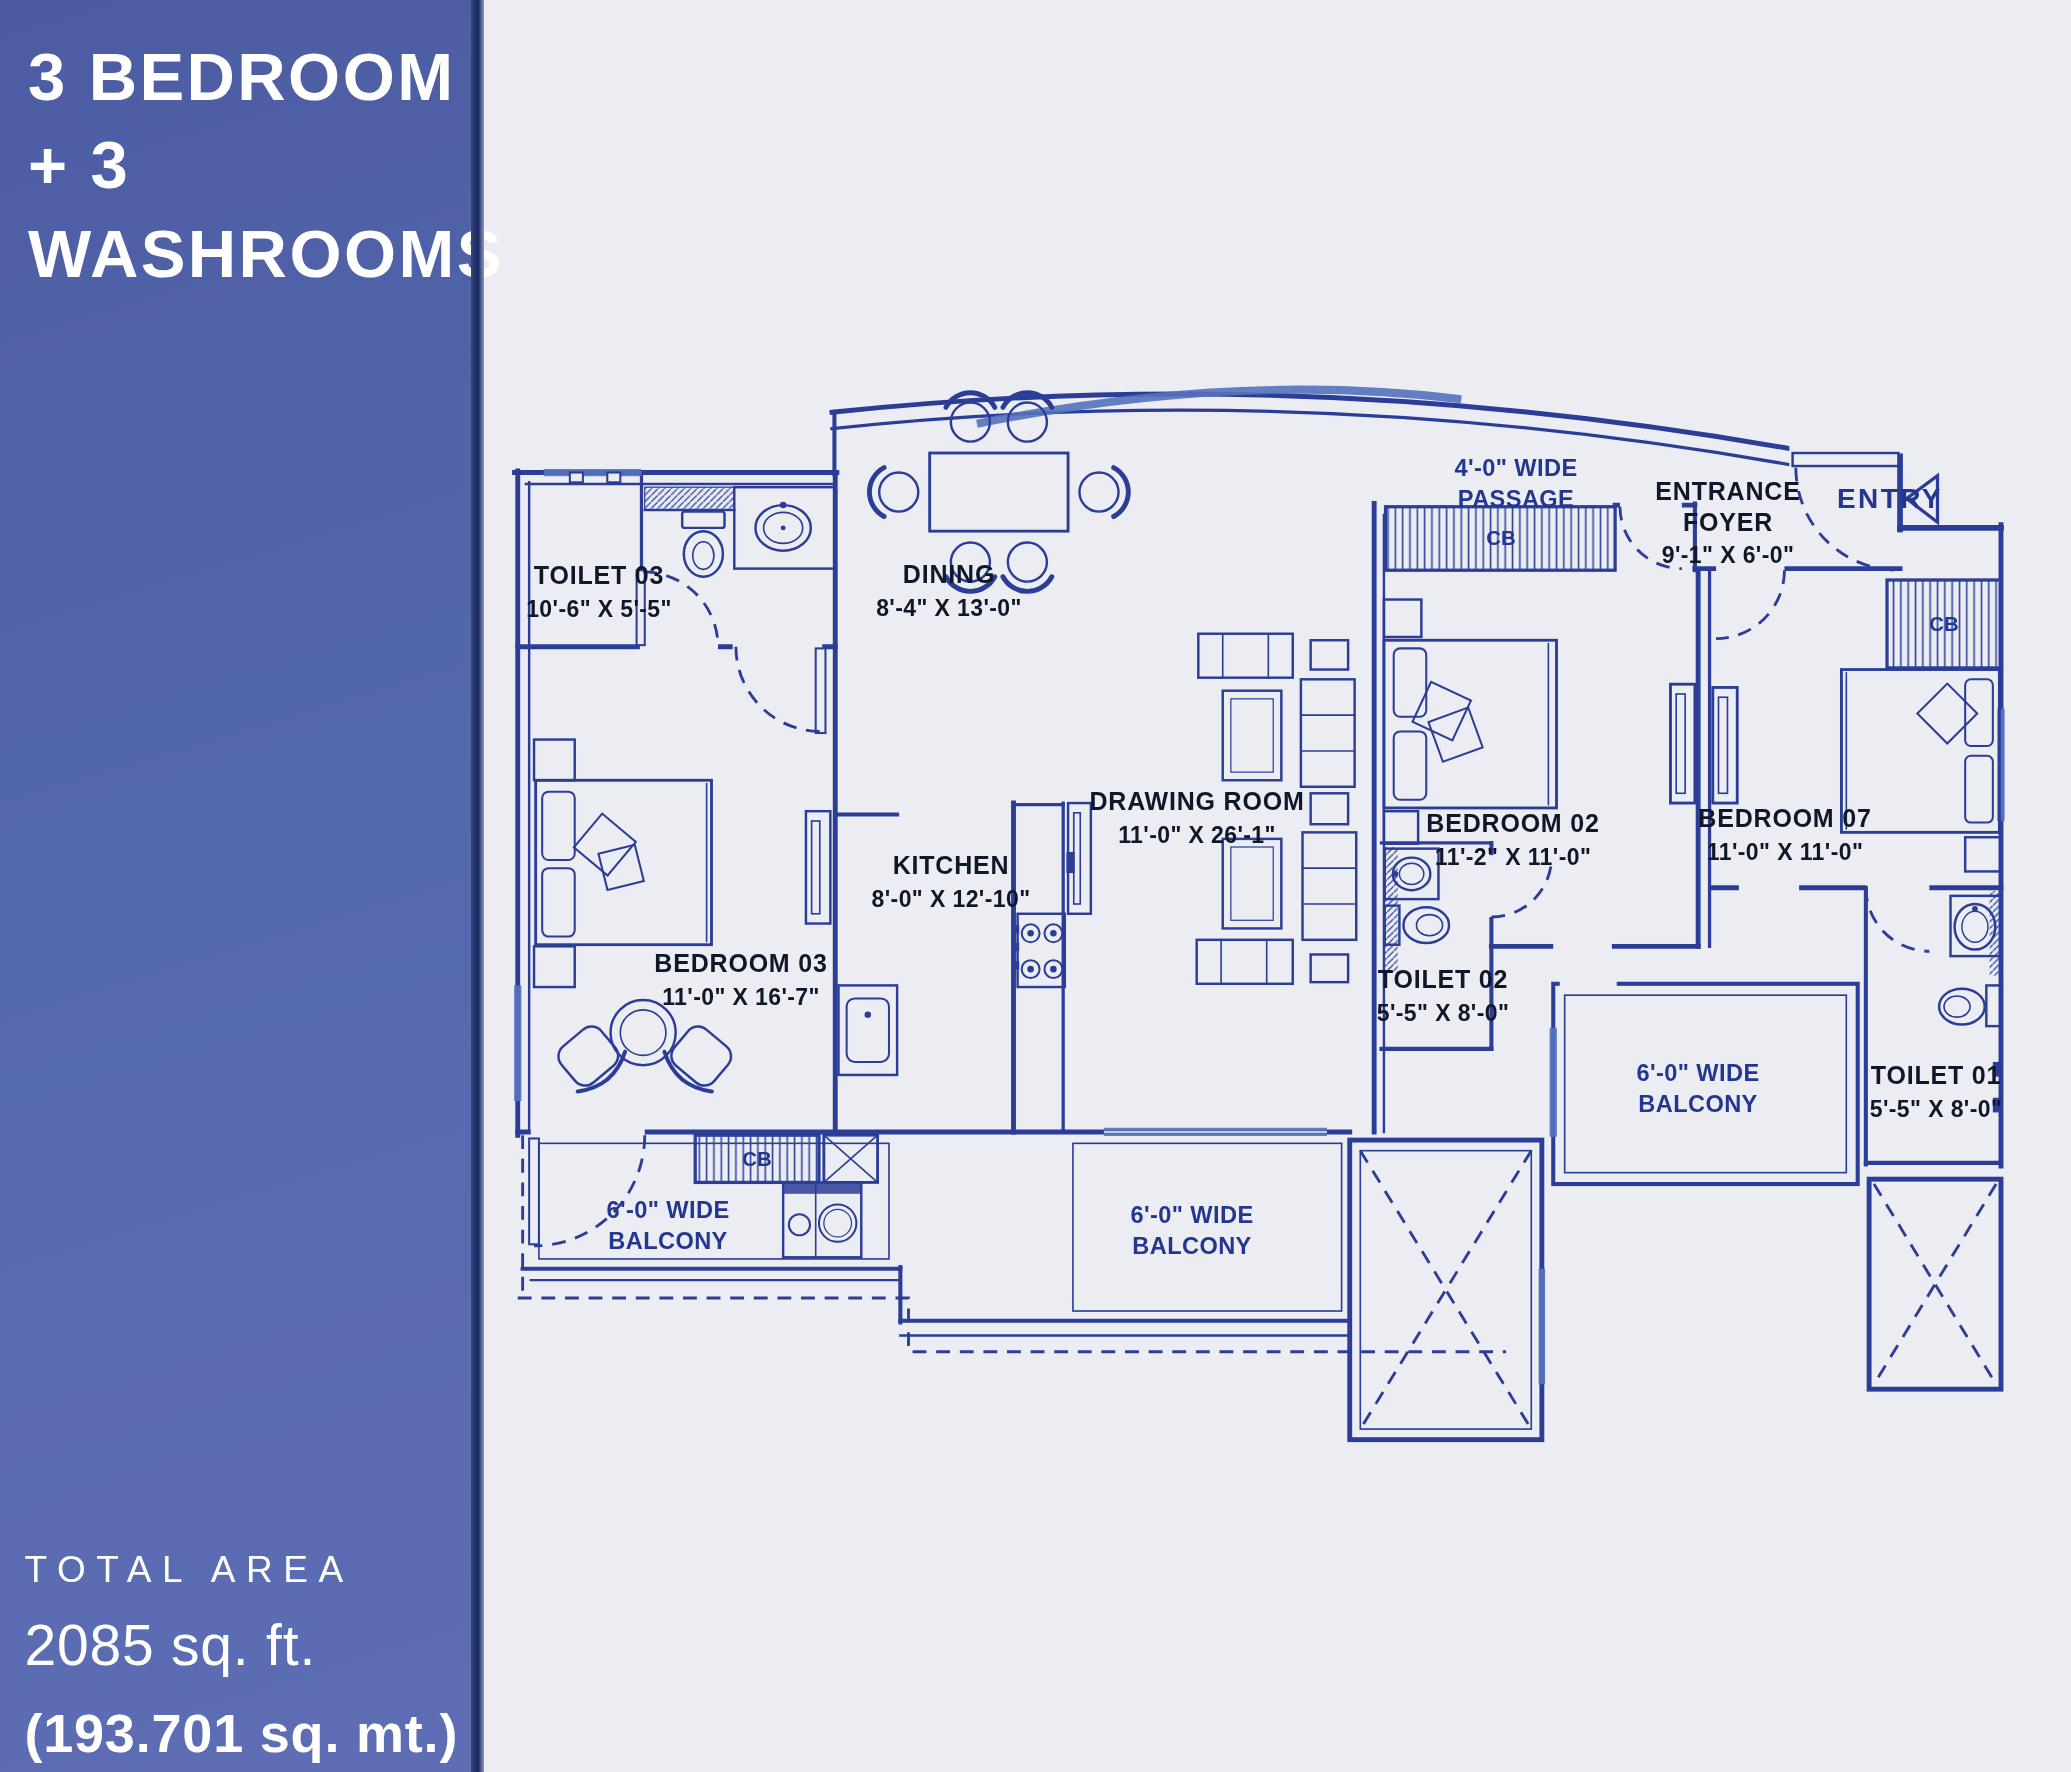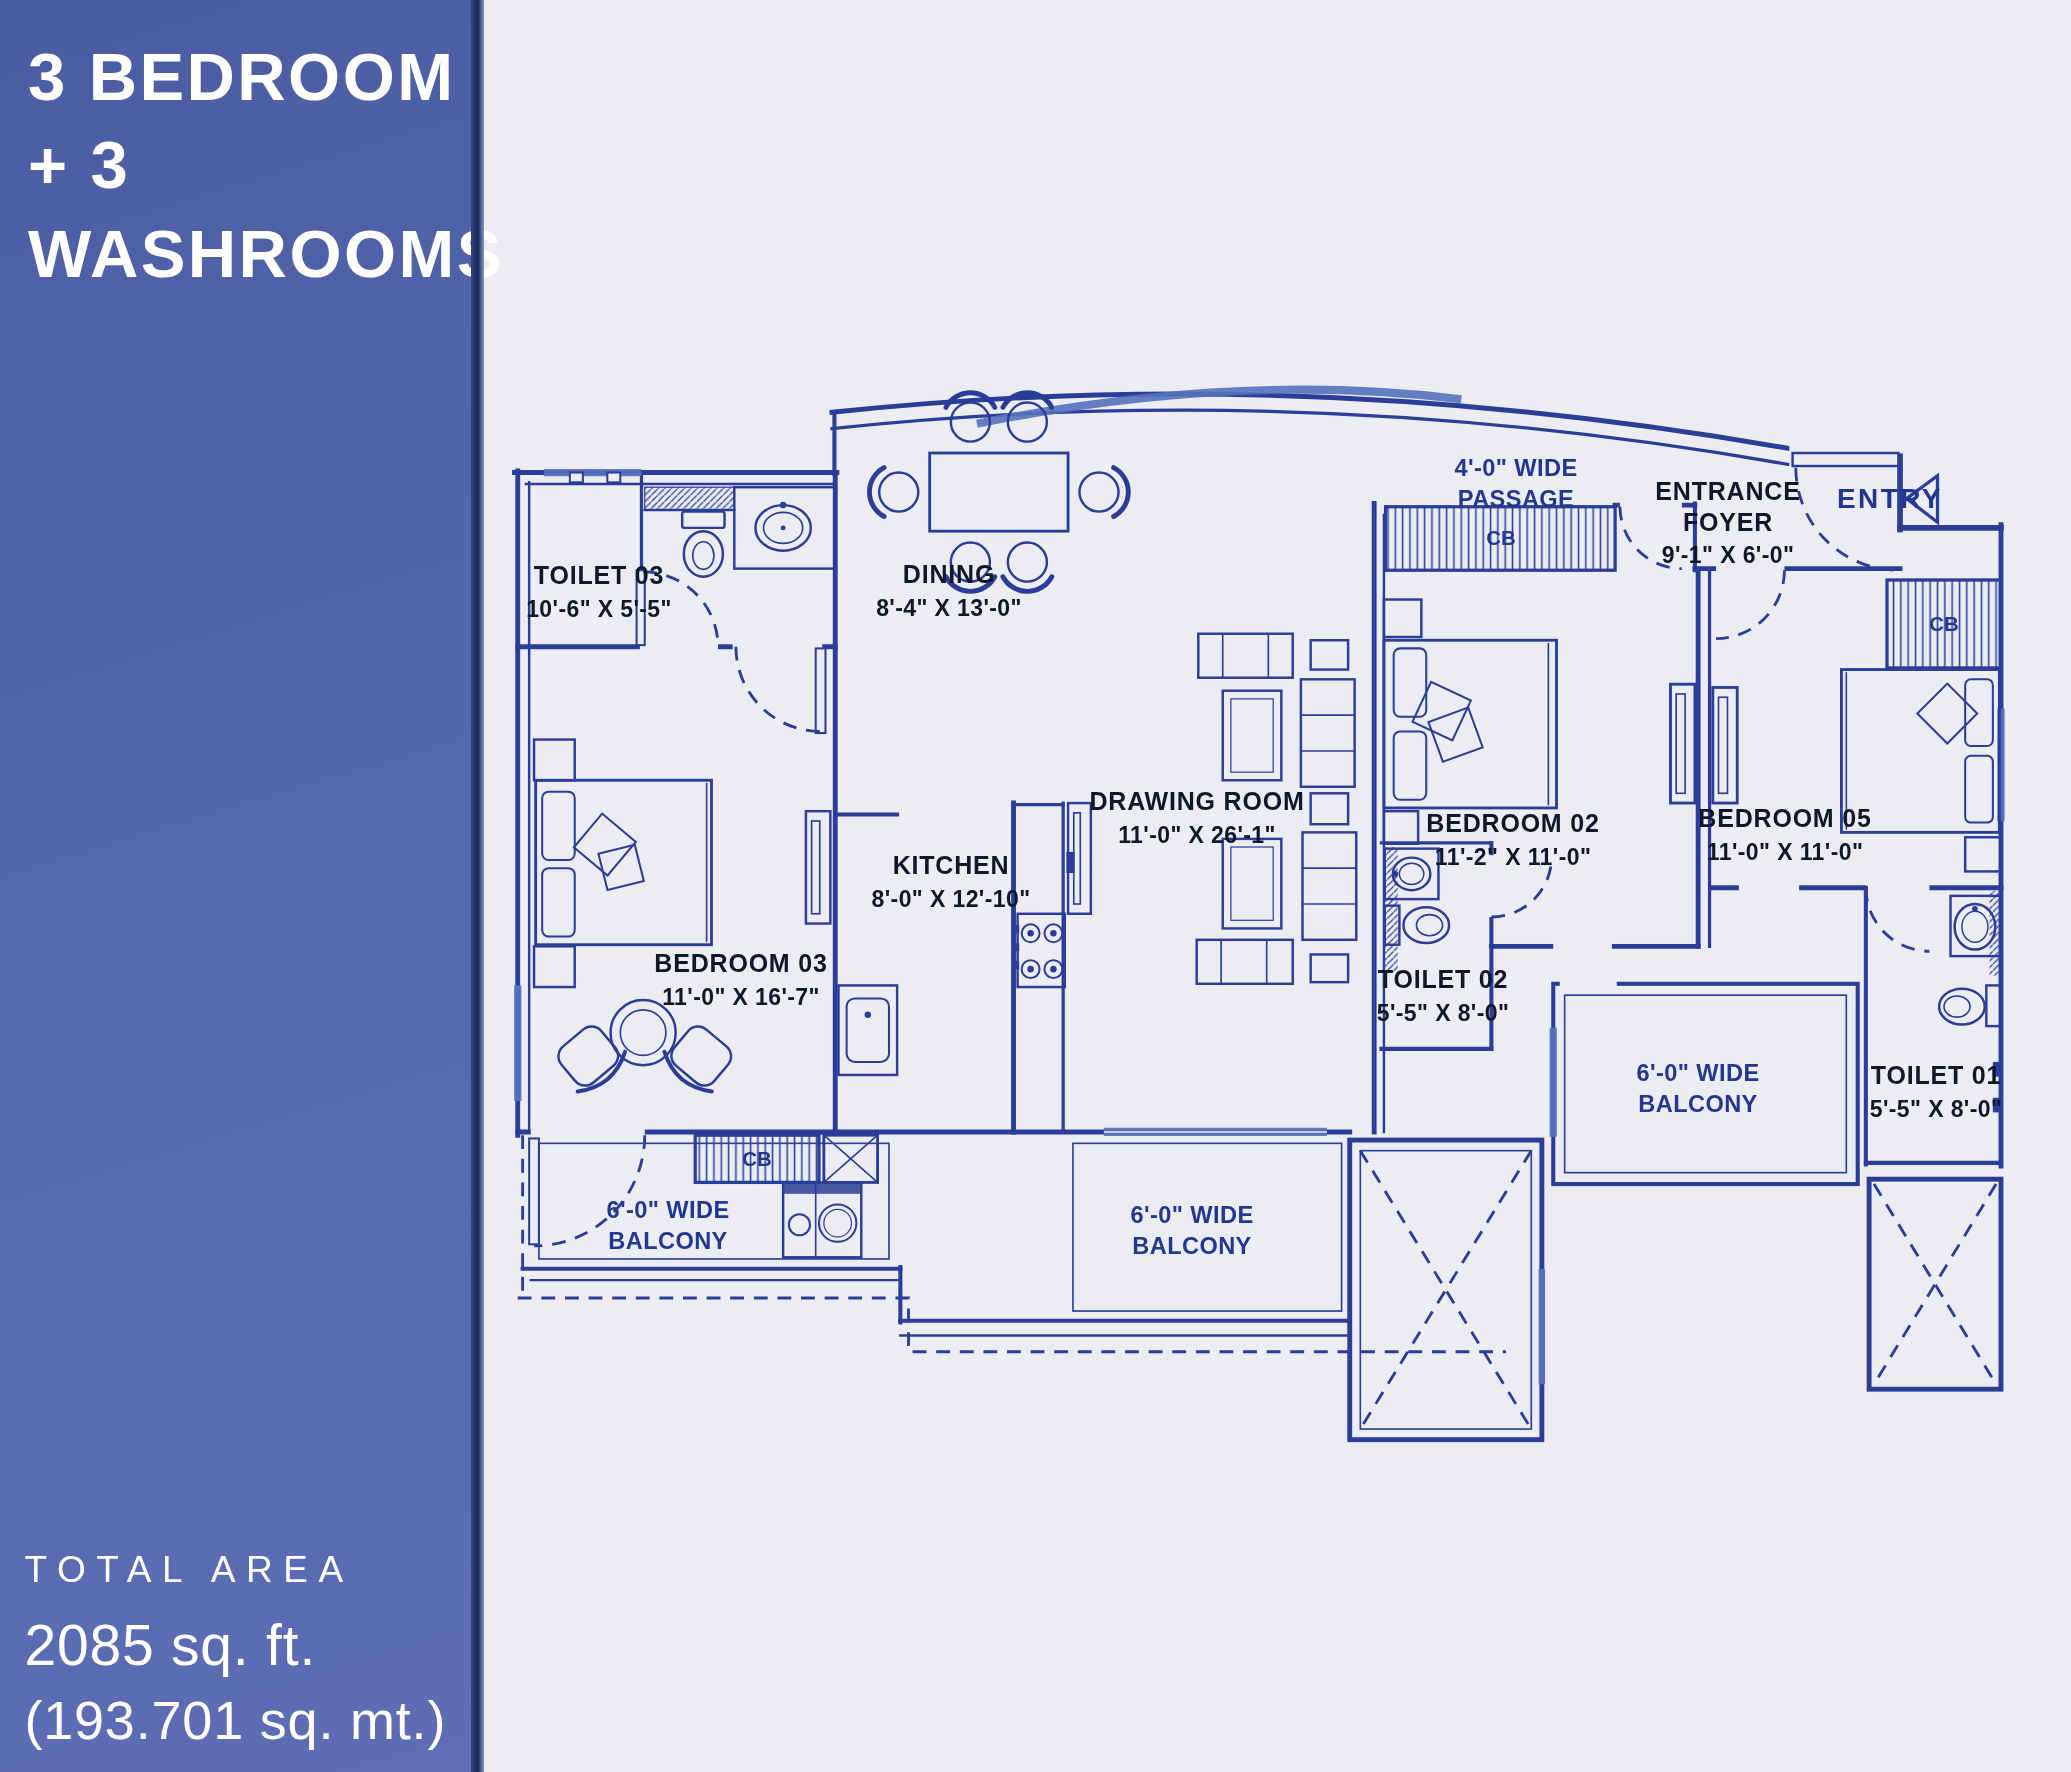"BEDROOM 05" span.nm { text: 05 -> 07 }
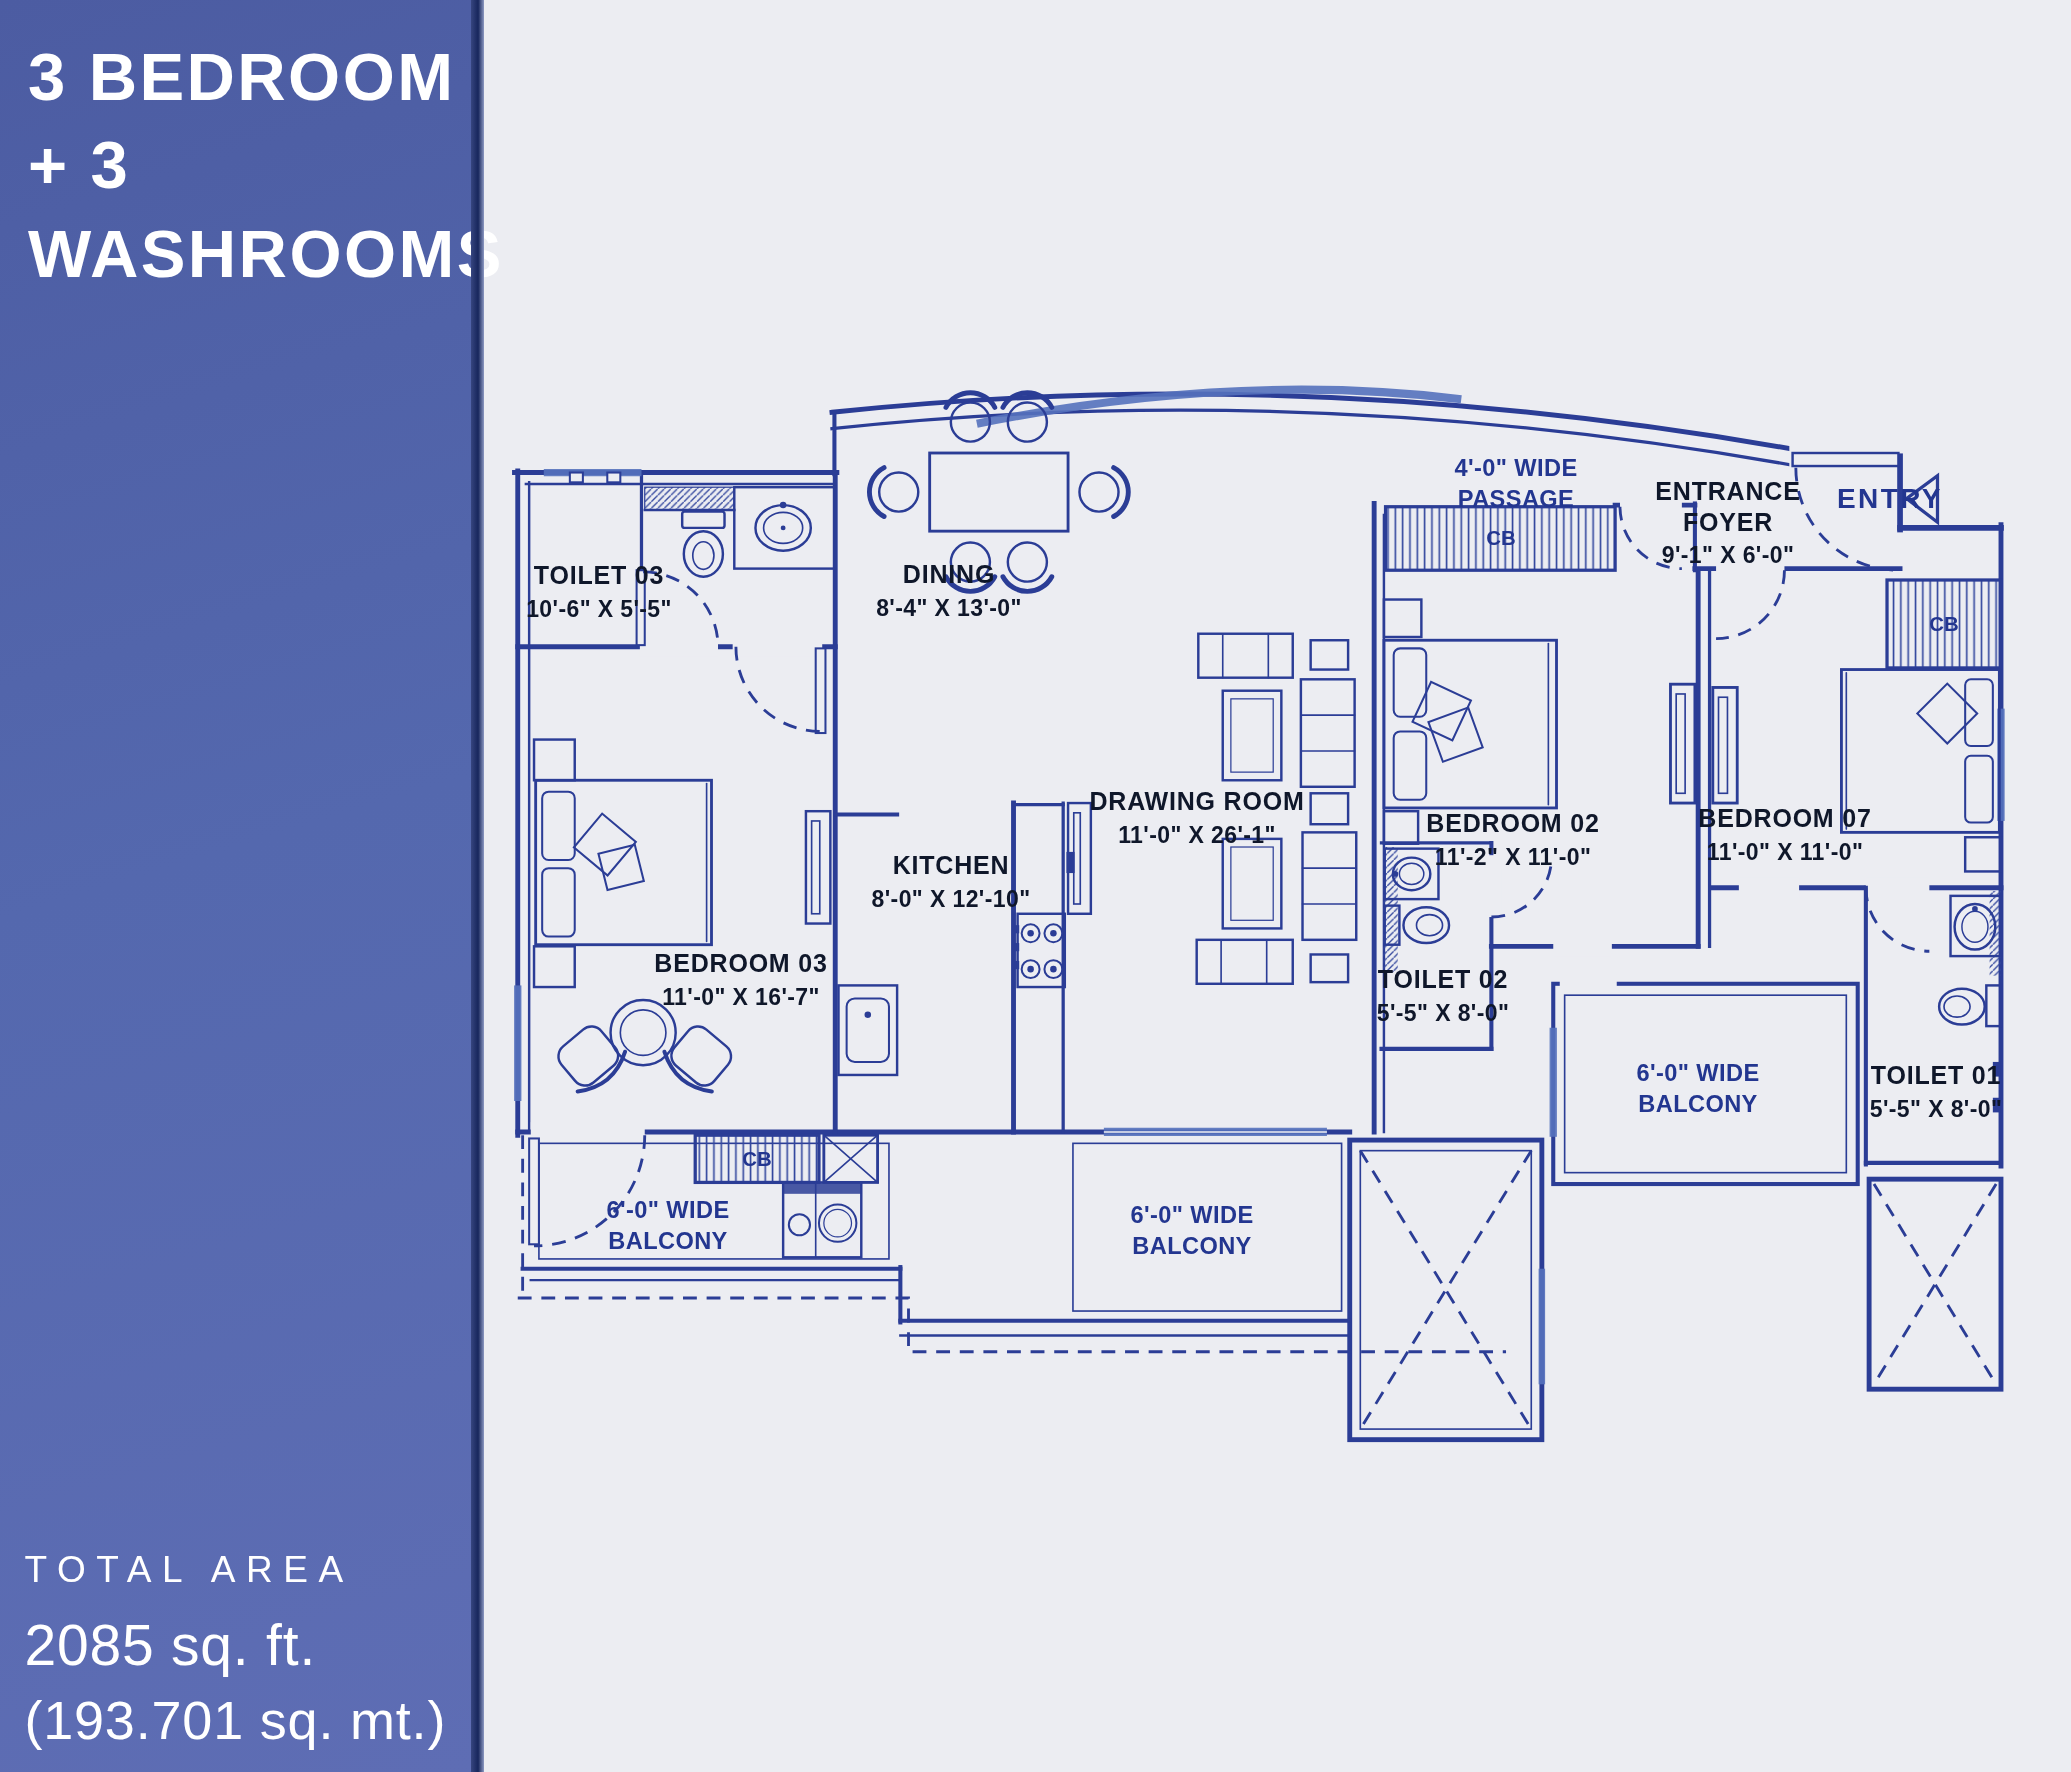"(193.701 sq. mt.)" .totals .ta-mt { font-weight: none -> bold; margin-top: 11px -> 24px }
